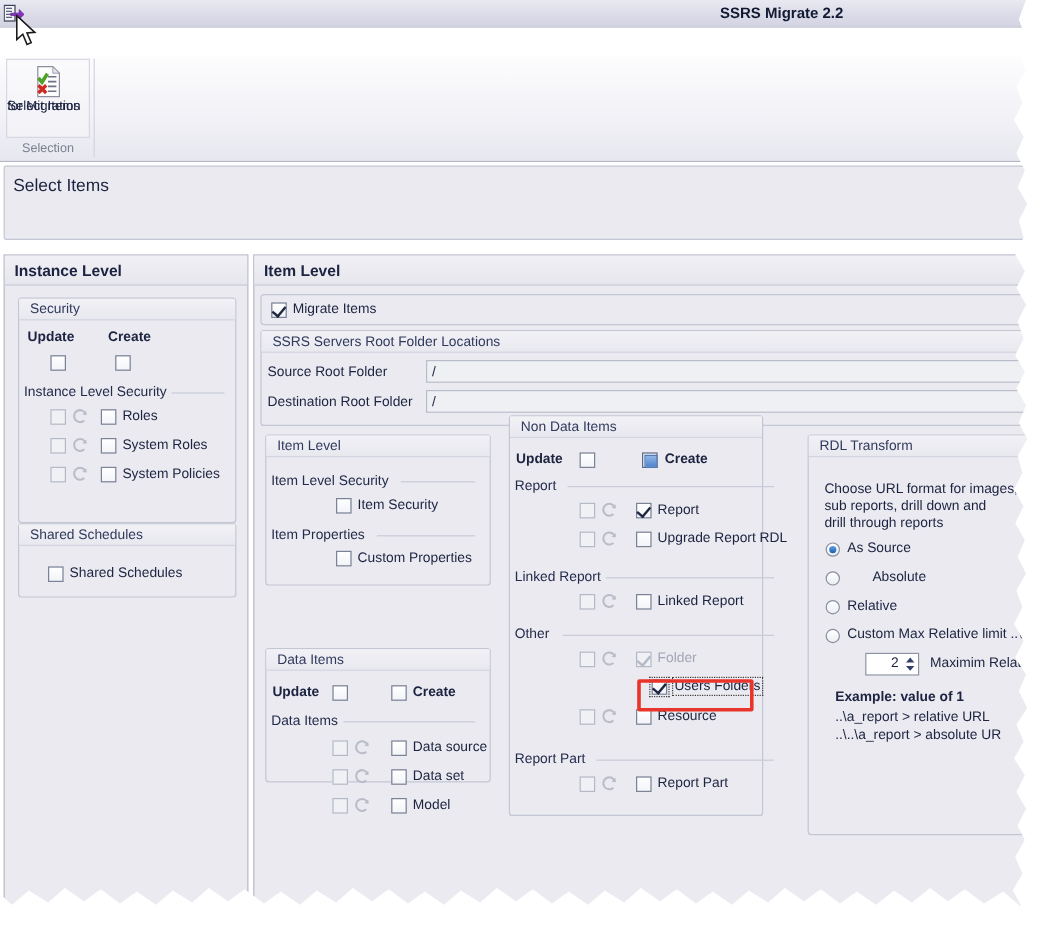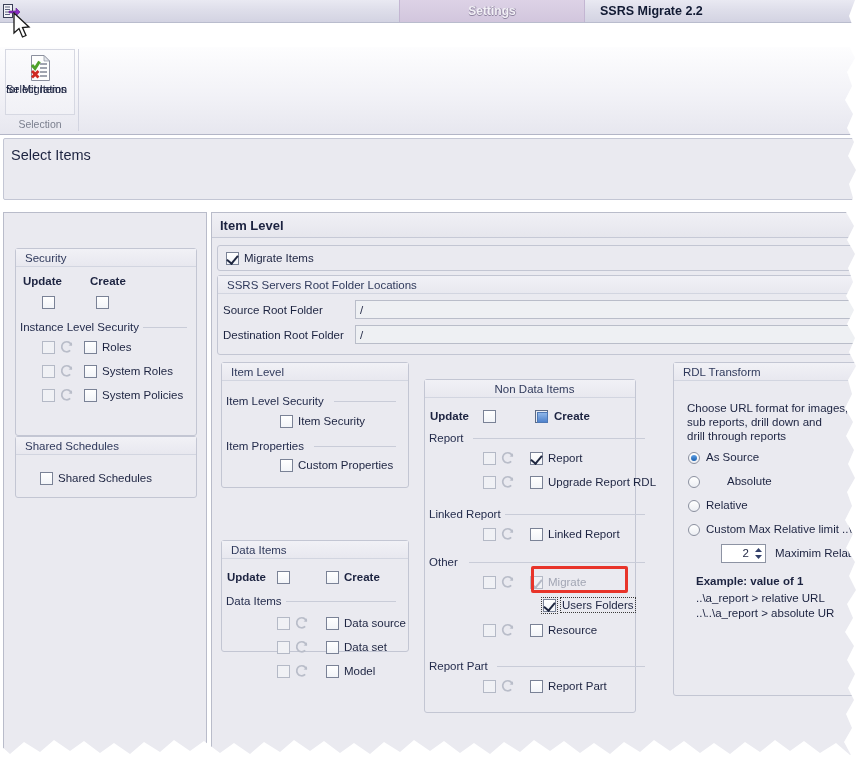"Settings" div.settings-group { html: <div>Settings</div> -> none }
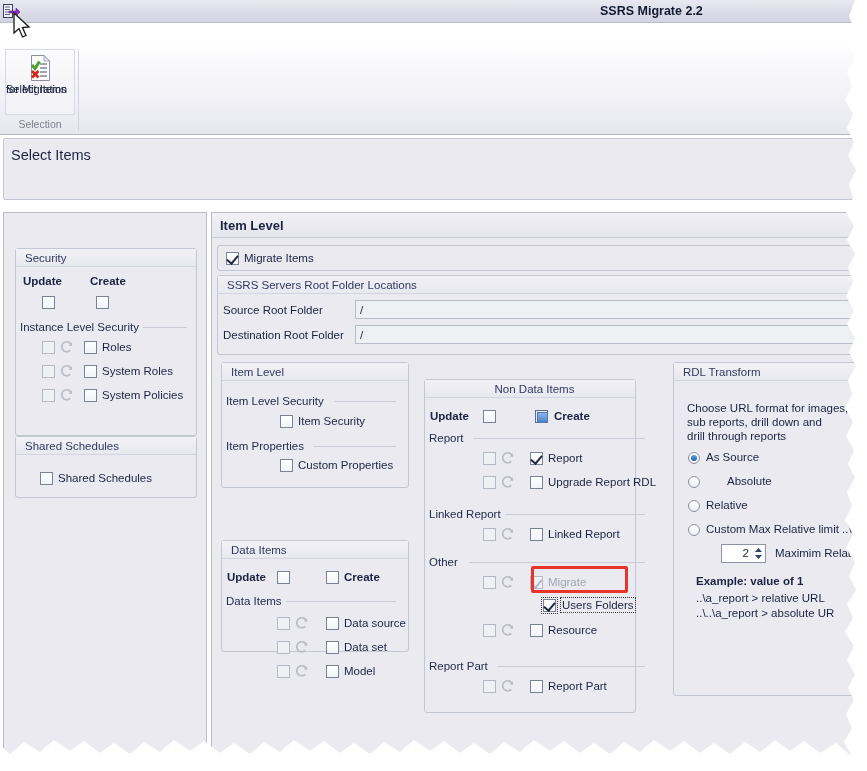"Instance Level" div.panel-title { html: none -> <div>Instance Level</div> }
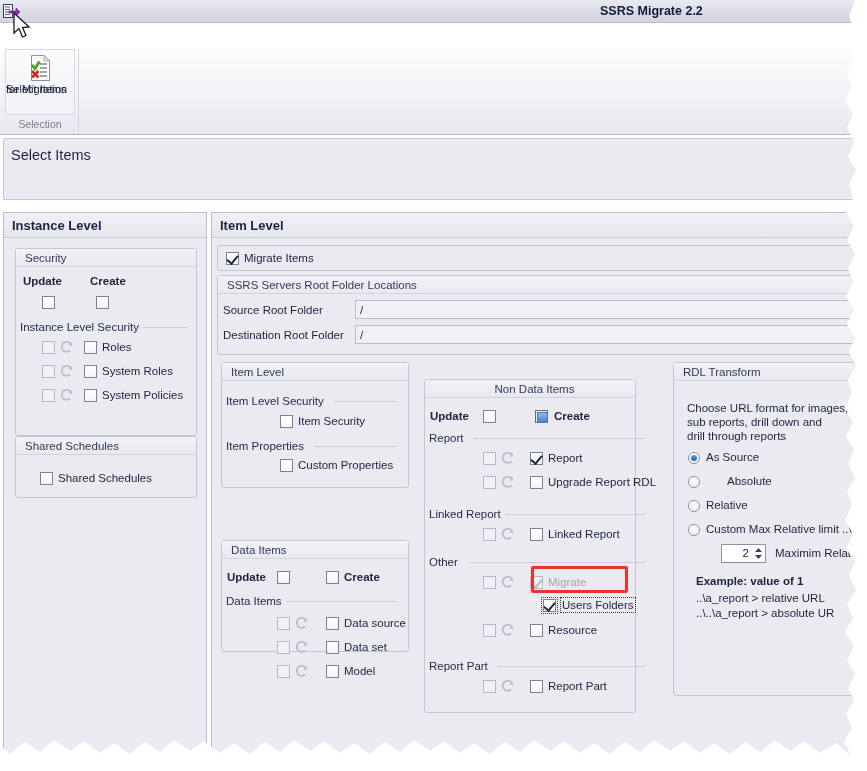"Non Data Items" div.gbox { text-align: center -> none; top: 166px -> 133px }
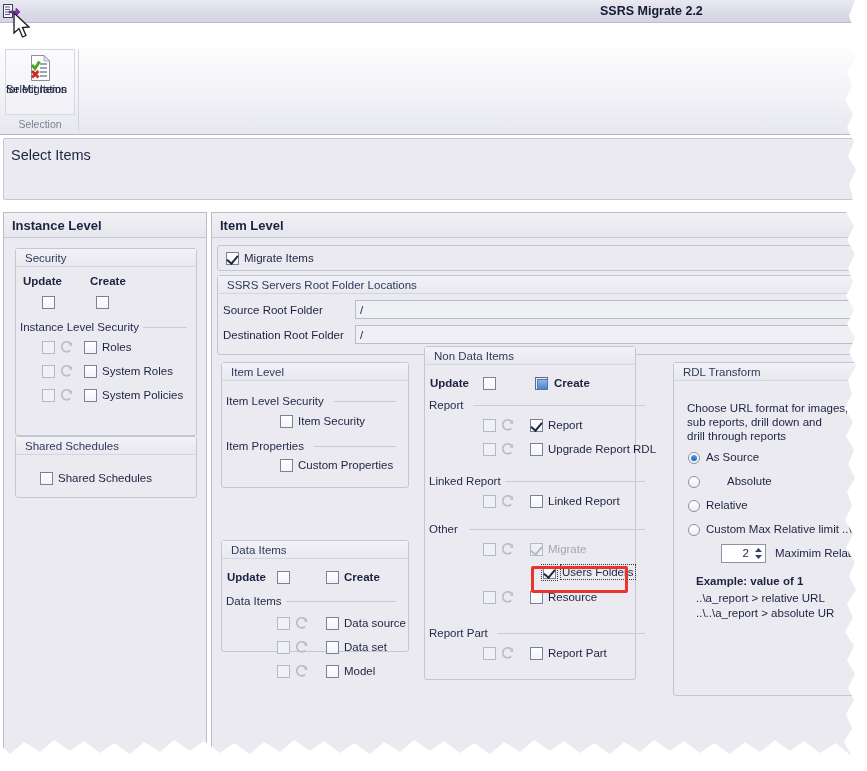"Migrate" div.lbl { text: Migrate -> Folder }
